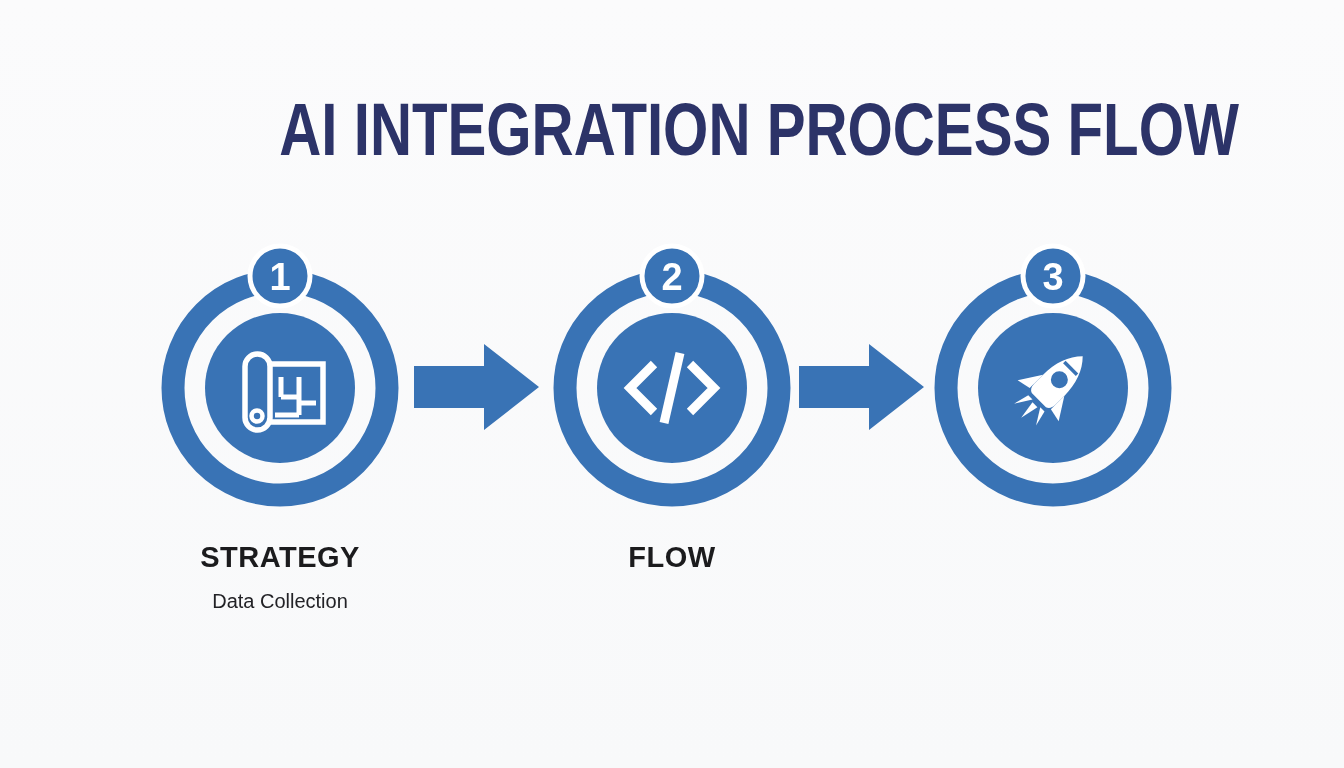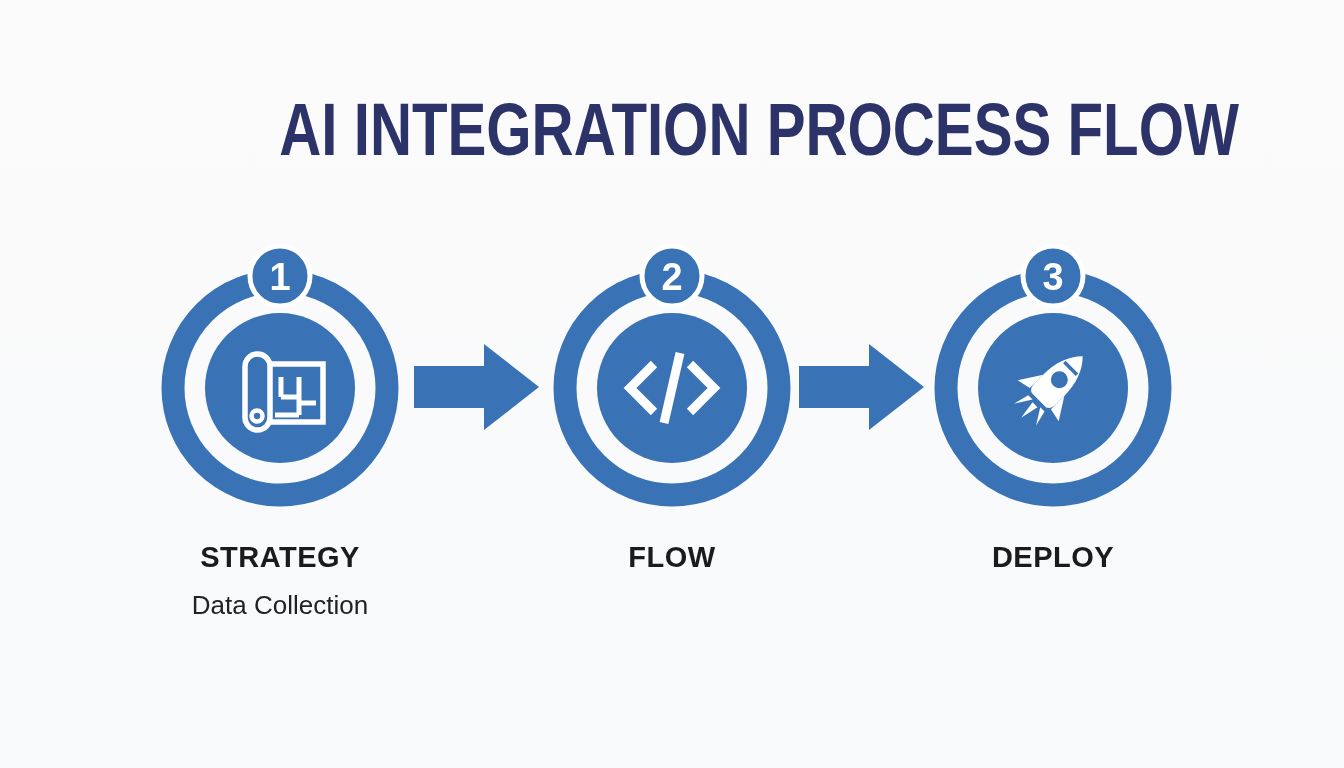"DEPLOY" div.step-title { html: <div>DEPLOY</div> -> none }
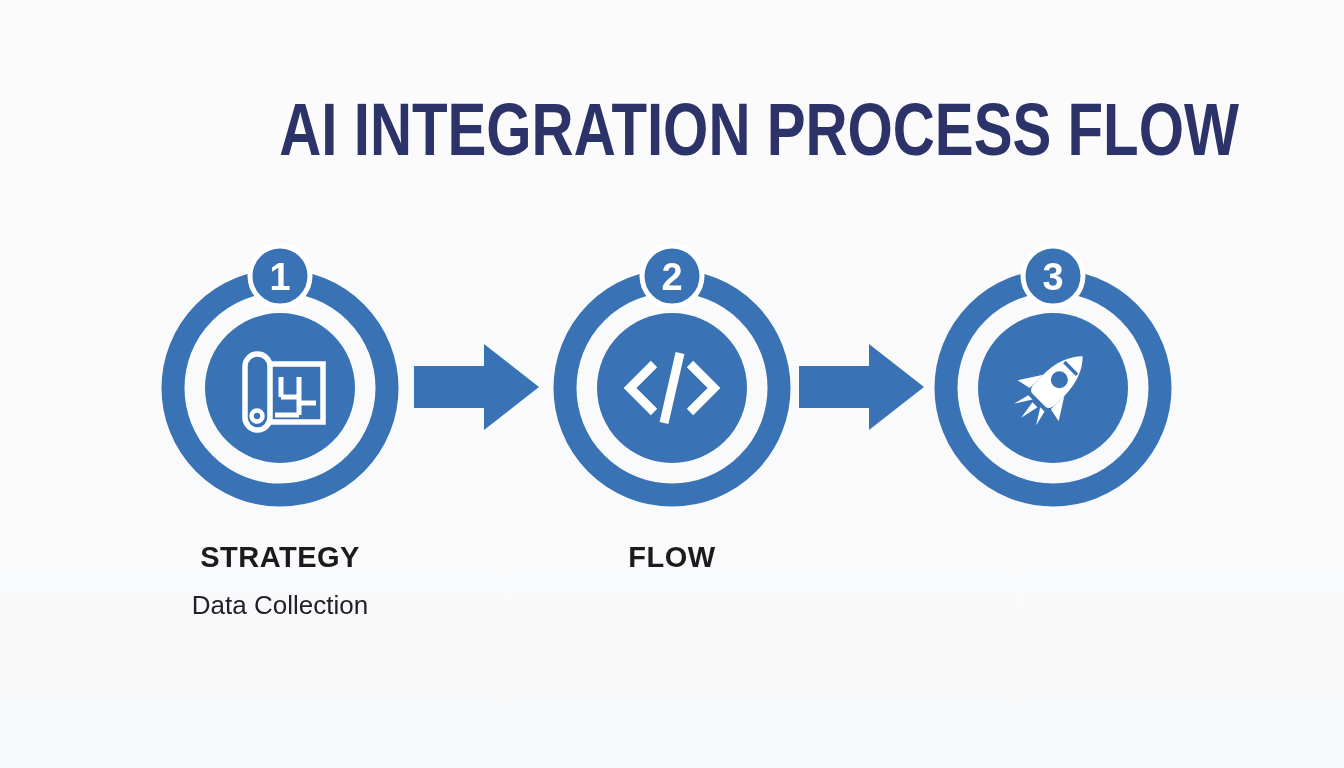"Data Collection" .step-subtitle { font-size: 26px -> 20px }
